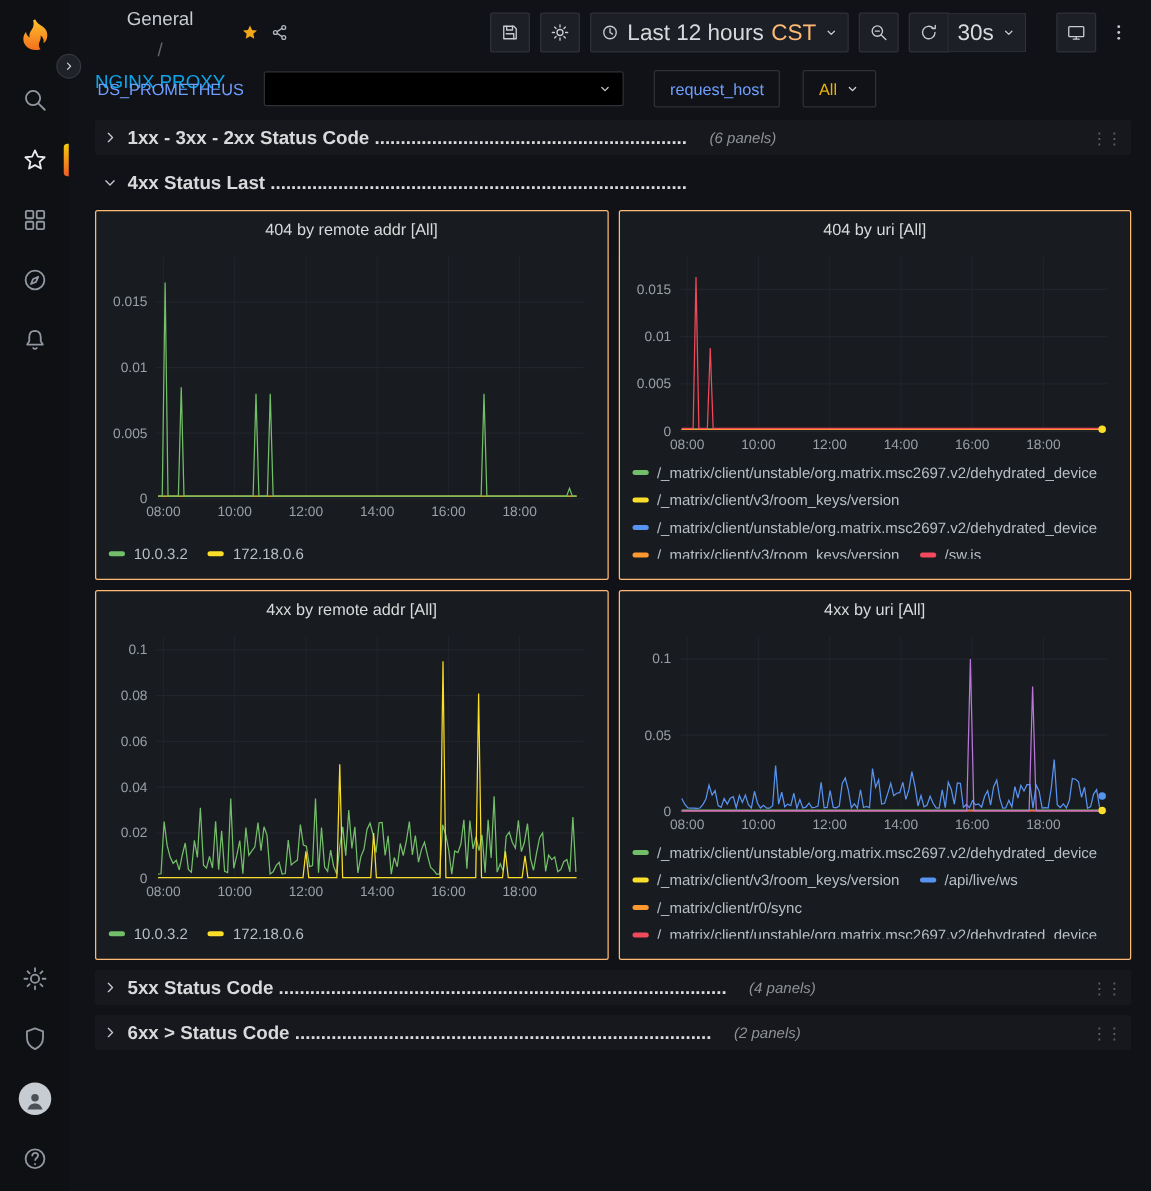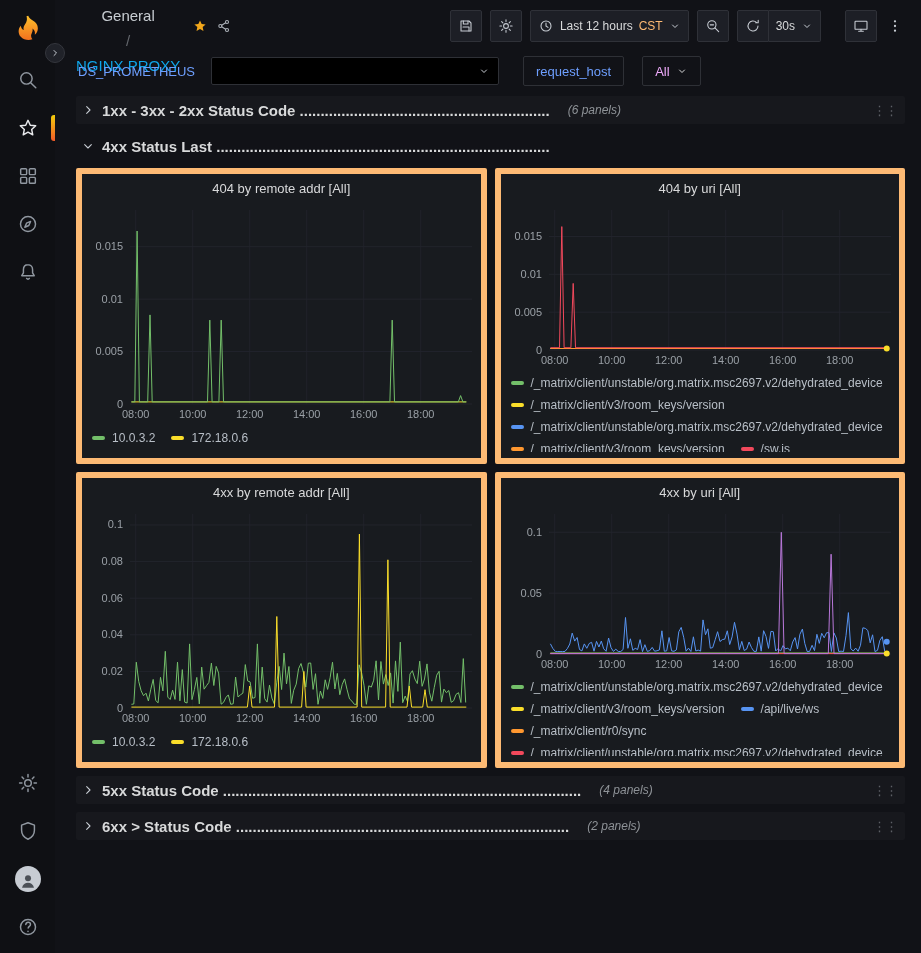"Last 12 hours" .btn { font-size: 12px -> 18px }
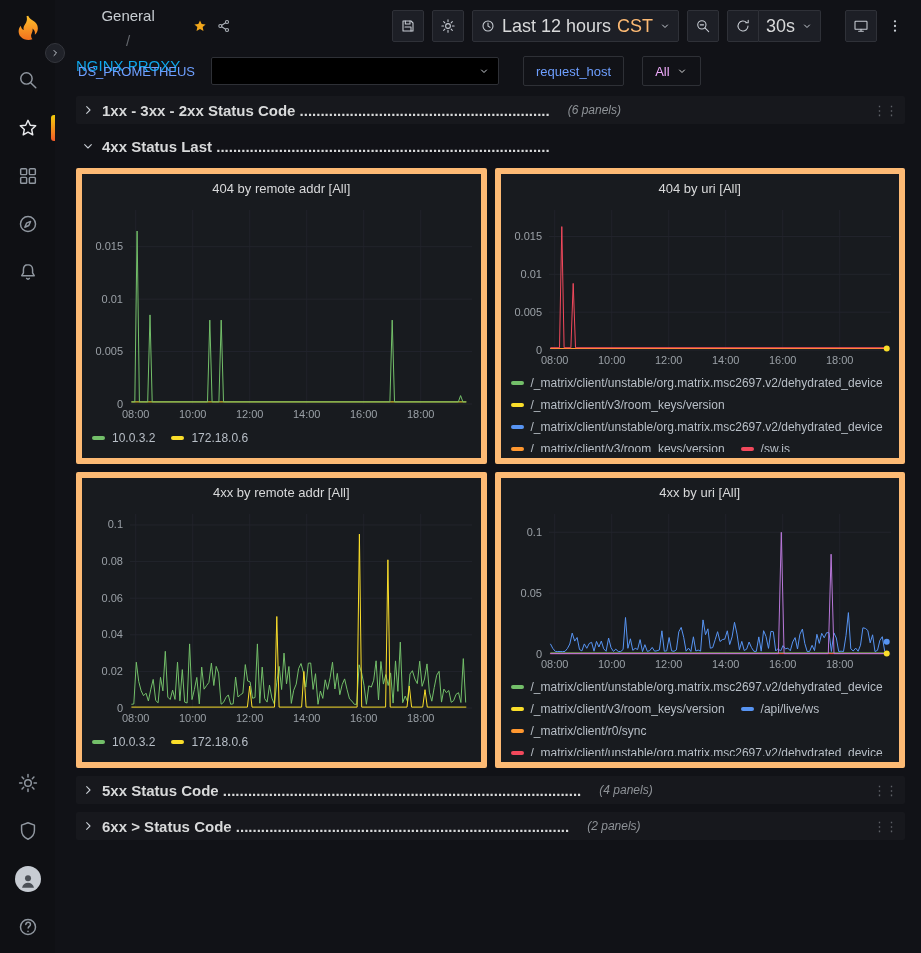"All" .chip .val { color: #f0abfc -> #eab308 }
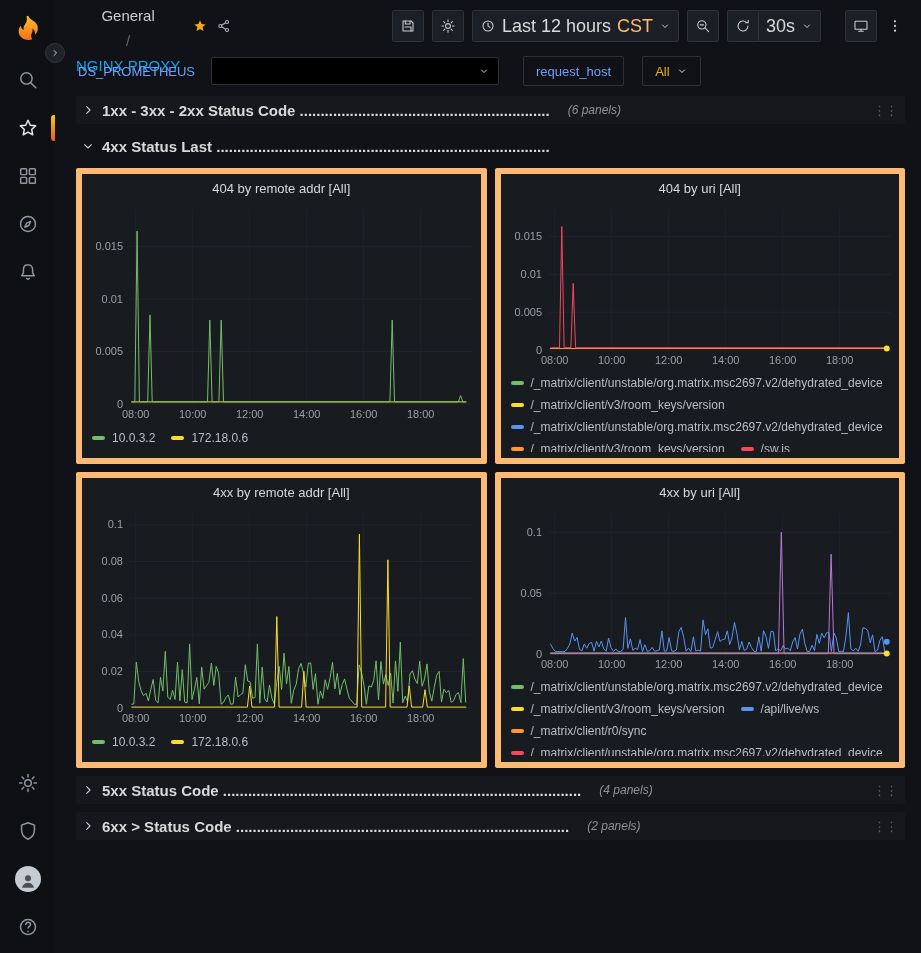"404 by remote addr [All]" .panel { border: 6px solid #fdba74 -> 1px solid #fdba74 }
